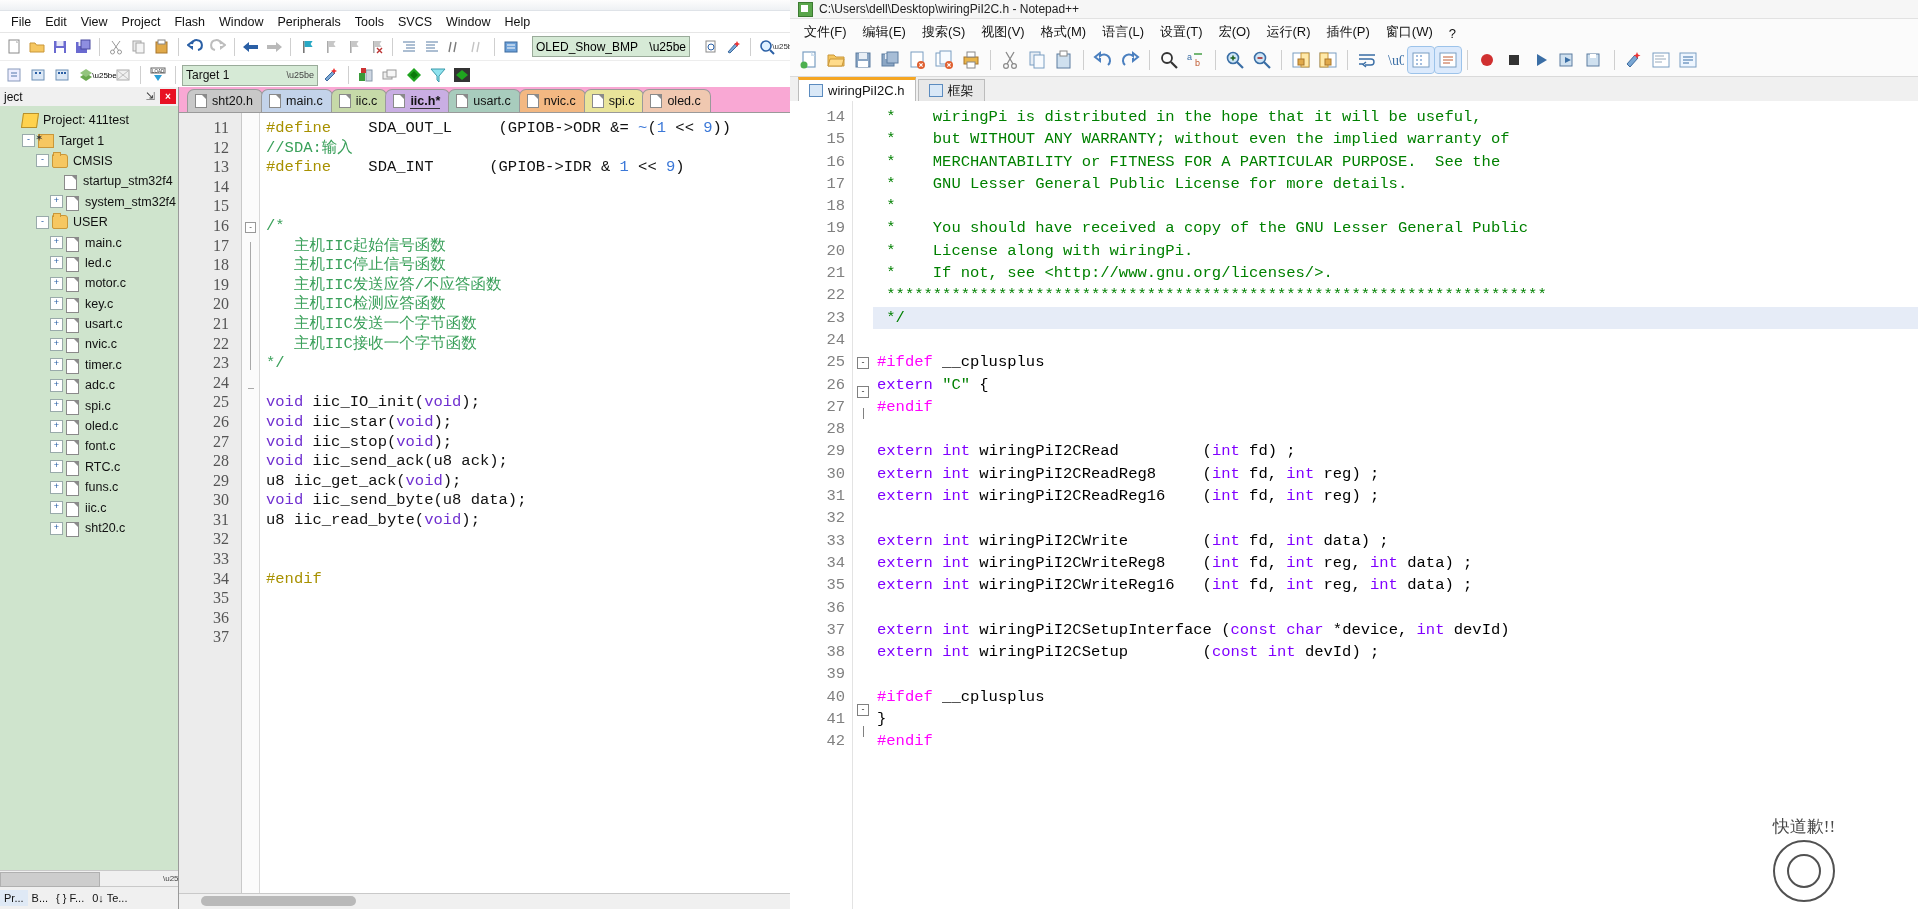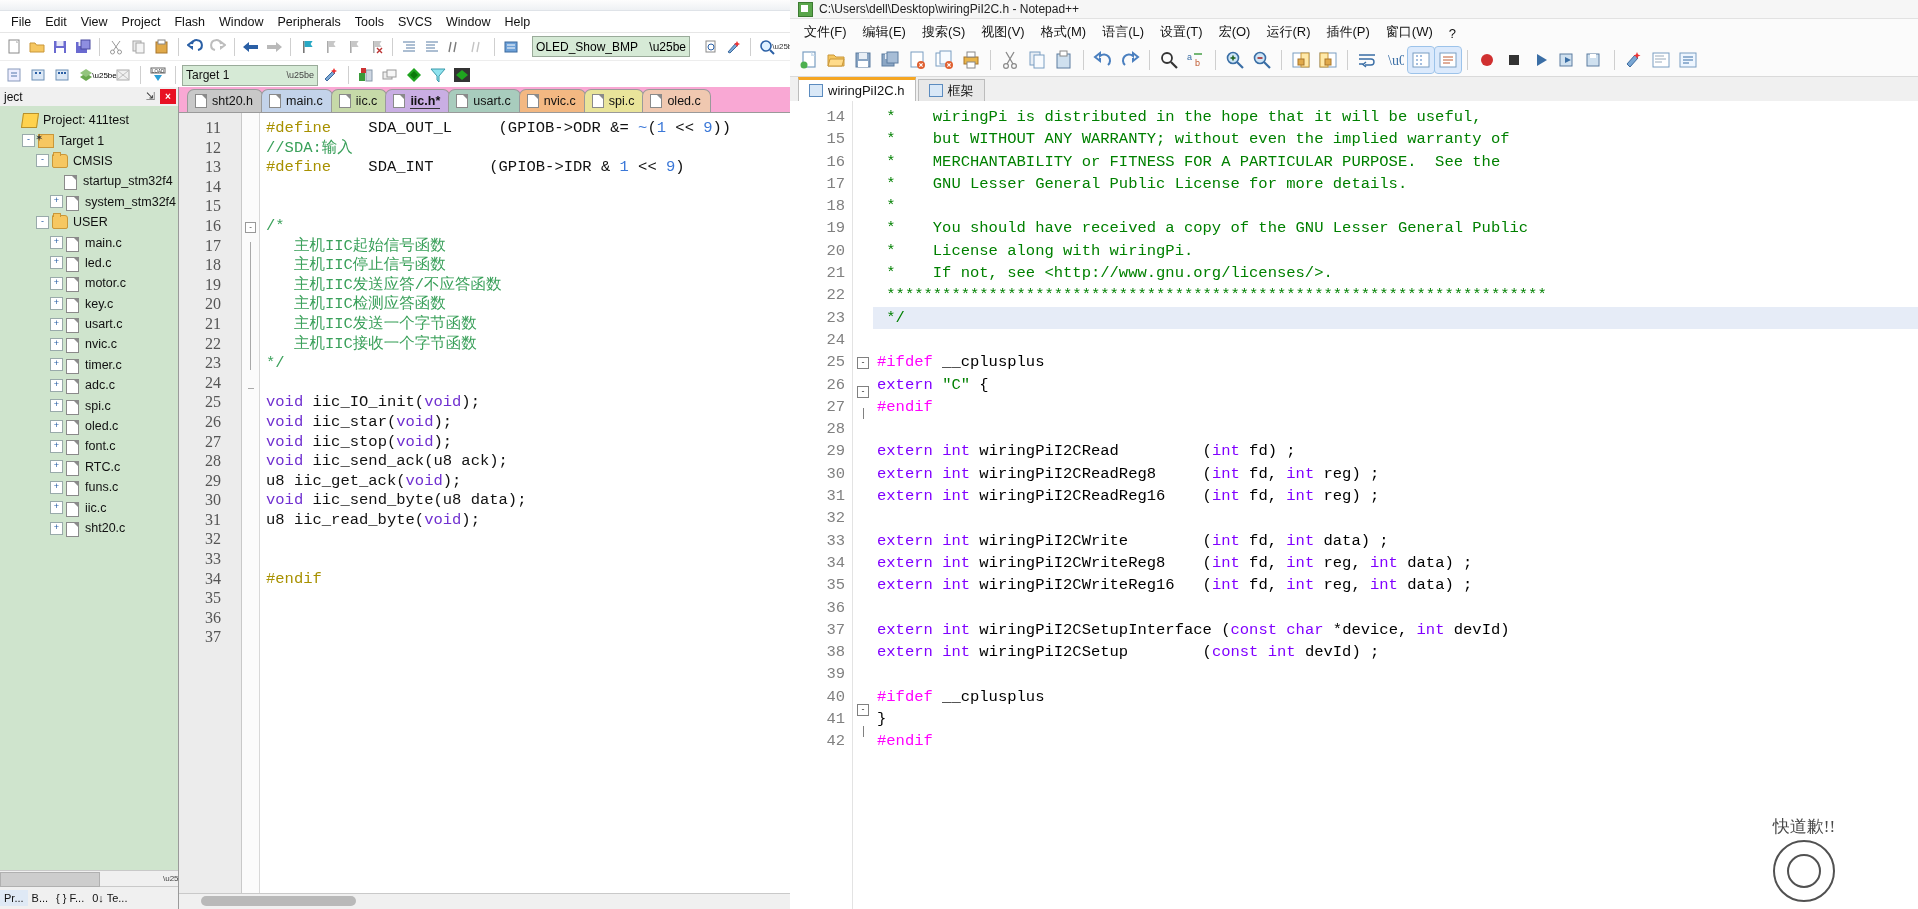"11" .gline { padding-right: 20px -> 12px }
